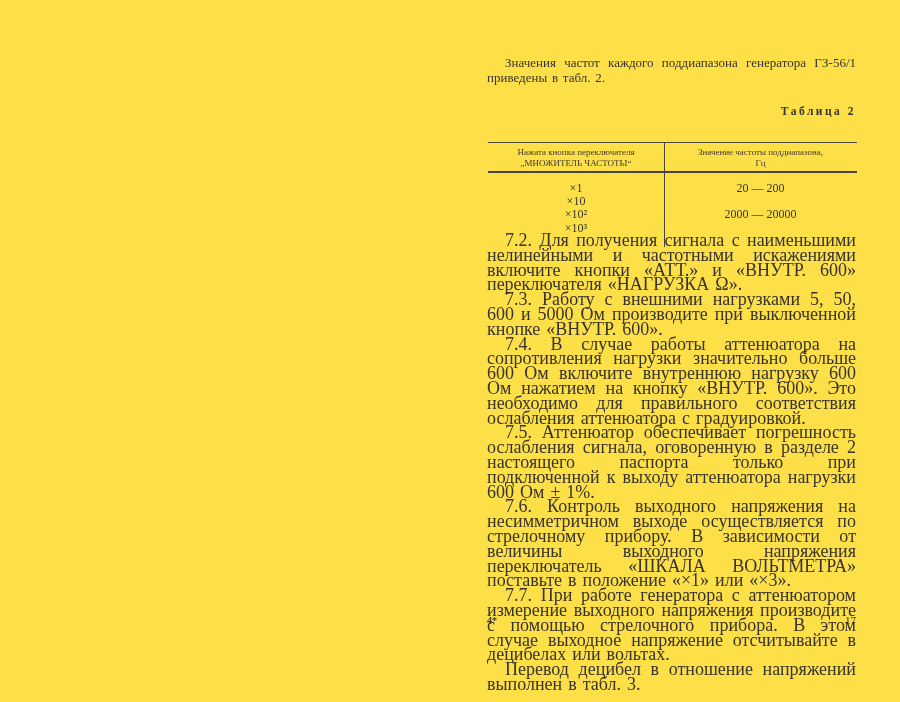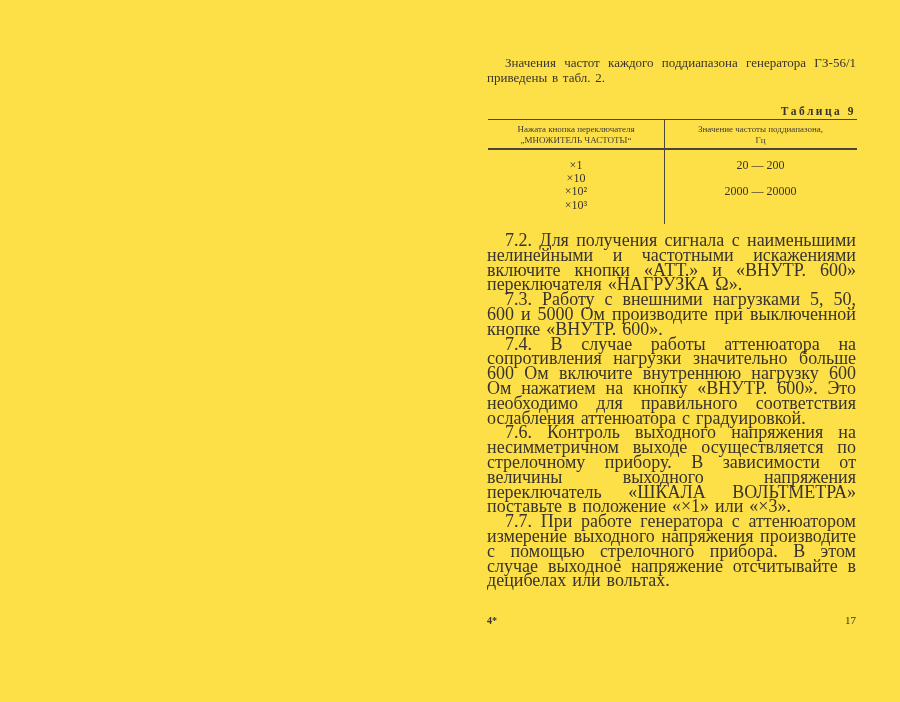"Таблица 9" div.tcaption { text: 9 -> 2 }
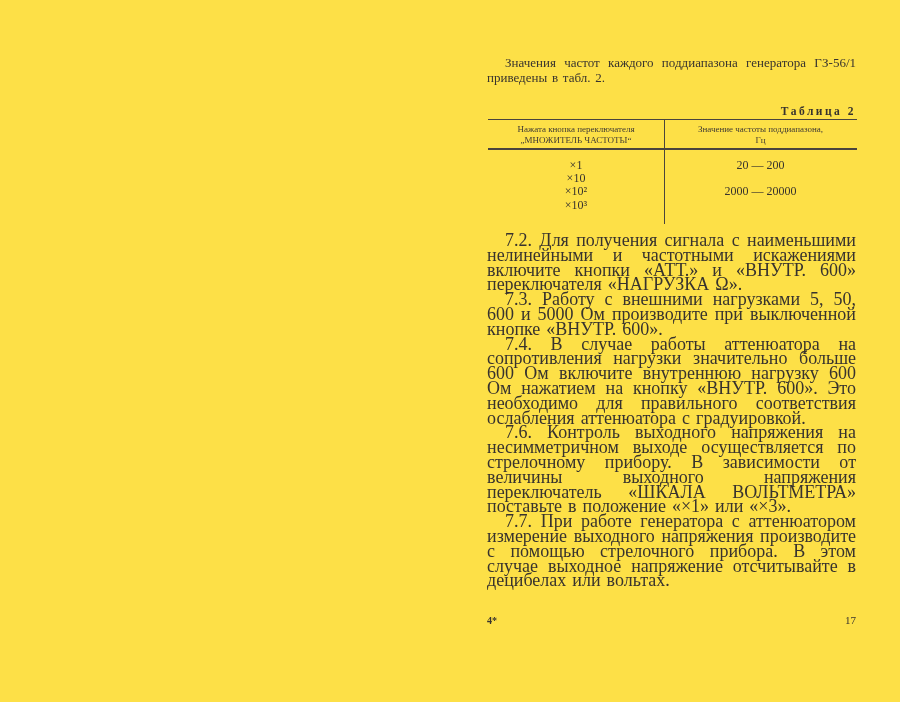"Нажата кнопка переключателя" .ptable { top: 119px -> 142px }
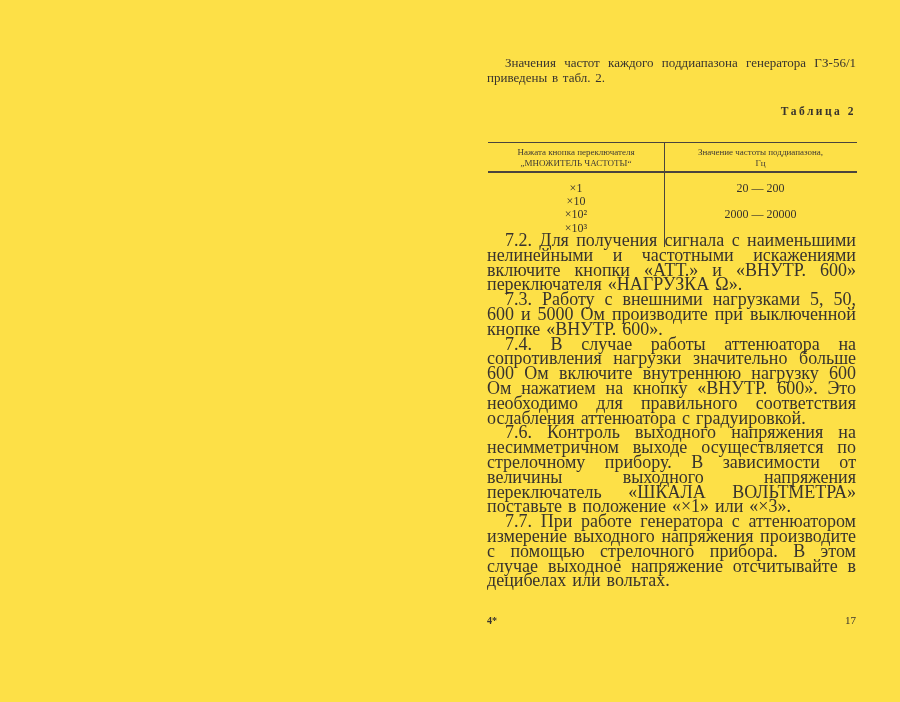"7.5. Аттенюатор обеспечивает погрешность" p { html: none -> <p>7.5. Аттенюатор обеспечивает погрешность ослабления сигнала, оговоренную в разделе 2 настоящего паспорта только при подключенной к выходу аттенюатора нагрузки 600 Ом ± 1%.</p> }
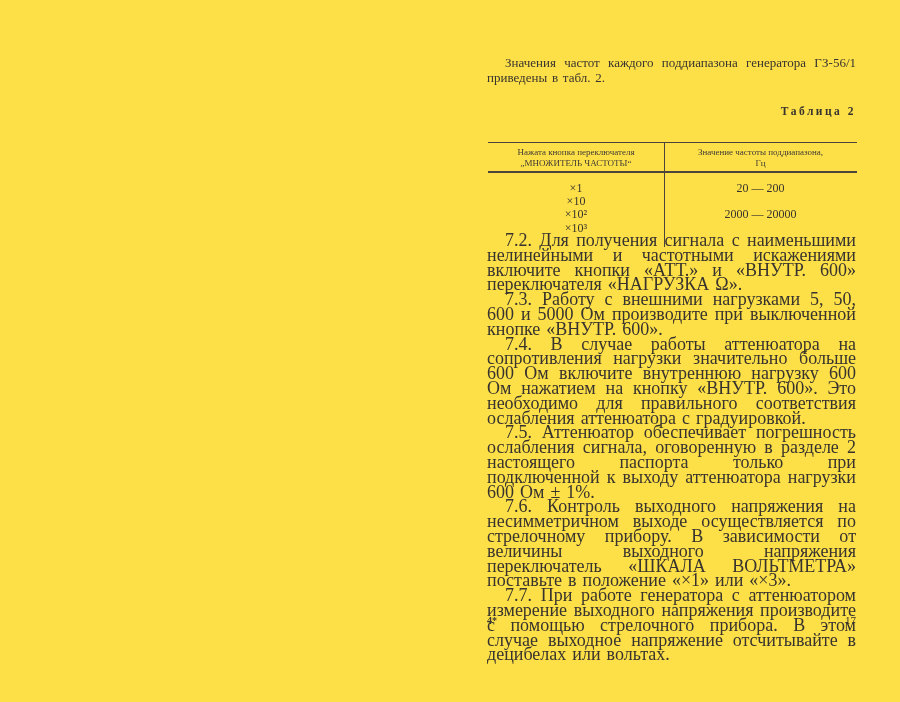"Перевод децибел в отношение напряжений" p { html: none -> <p>Перевод децибел в отношение напряжений выполнен в табл. 3.</p> }
